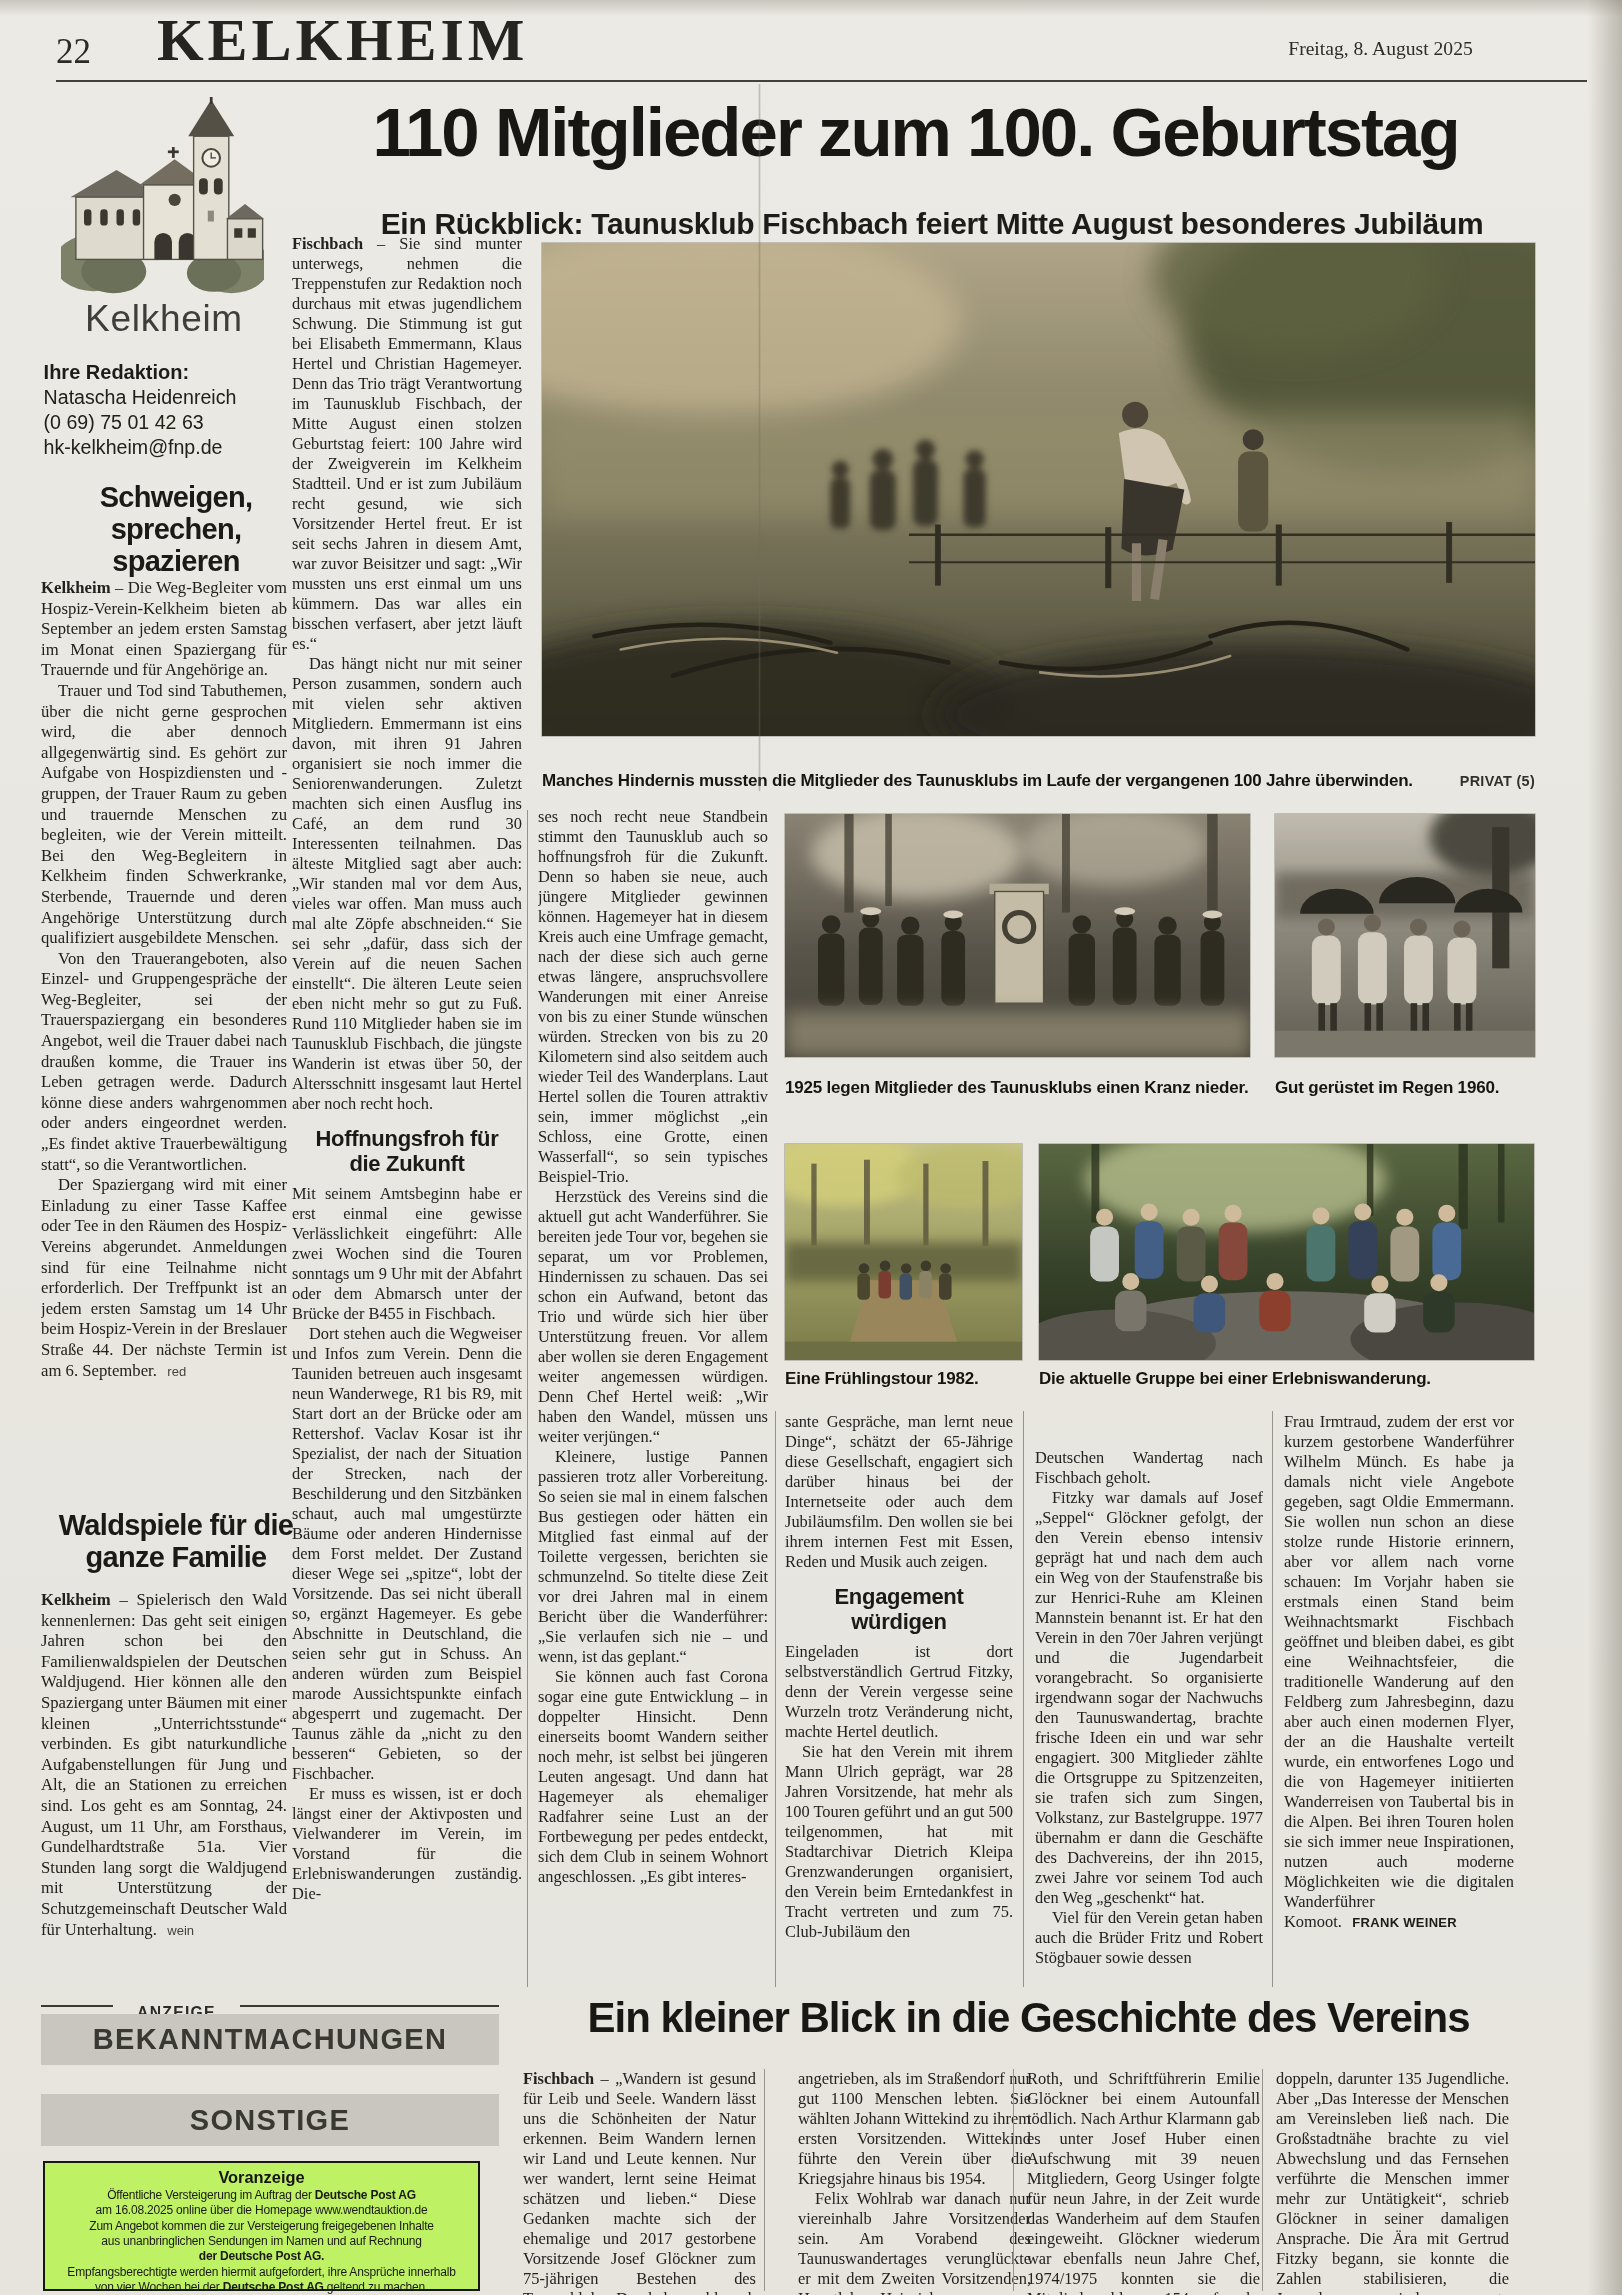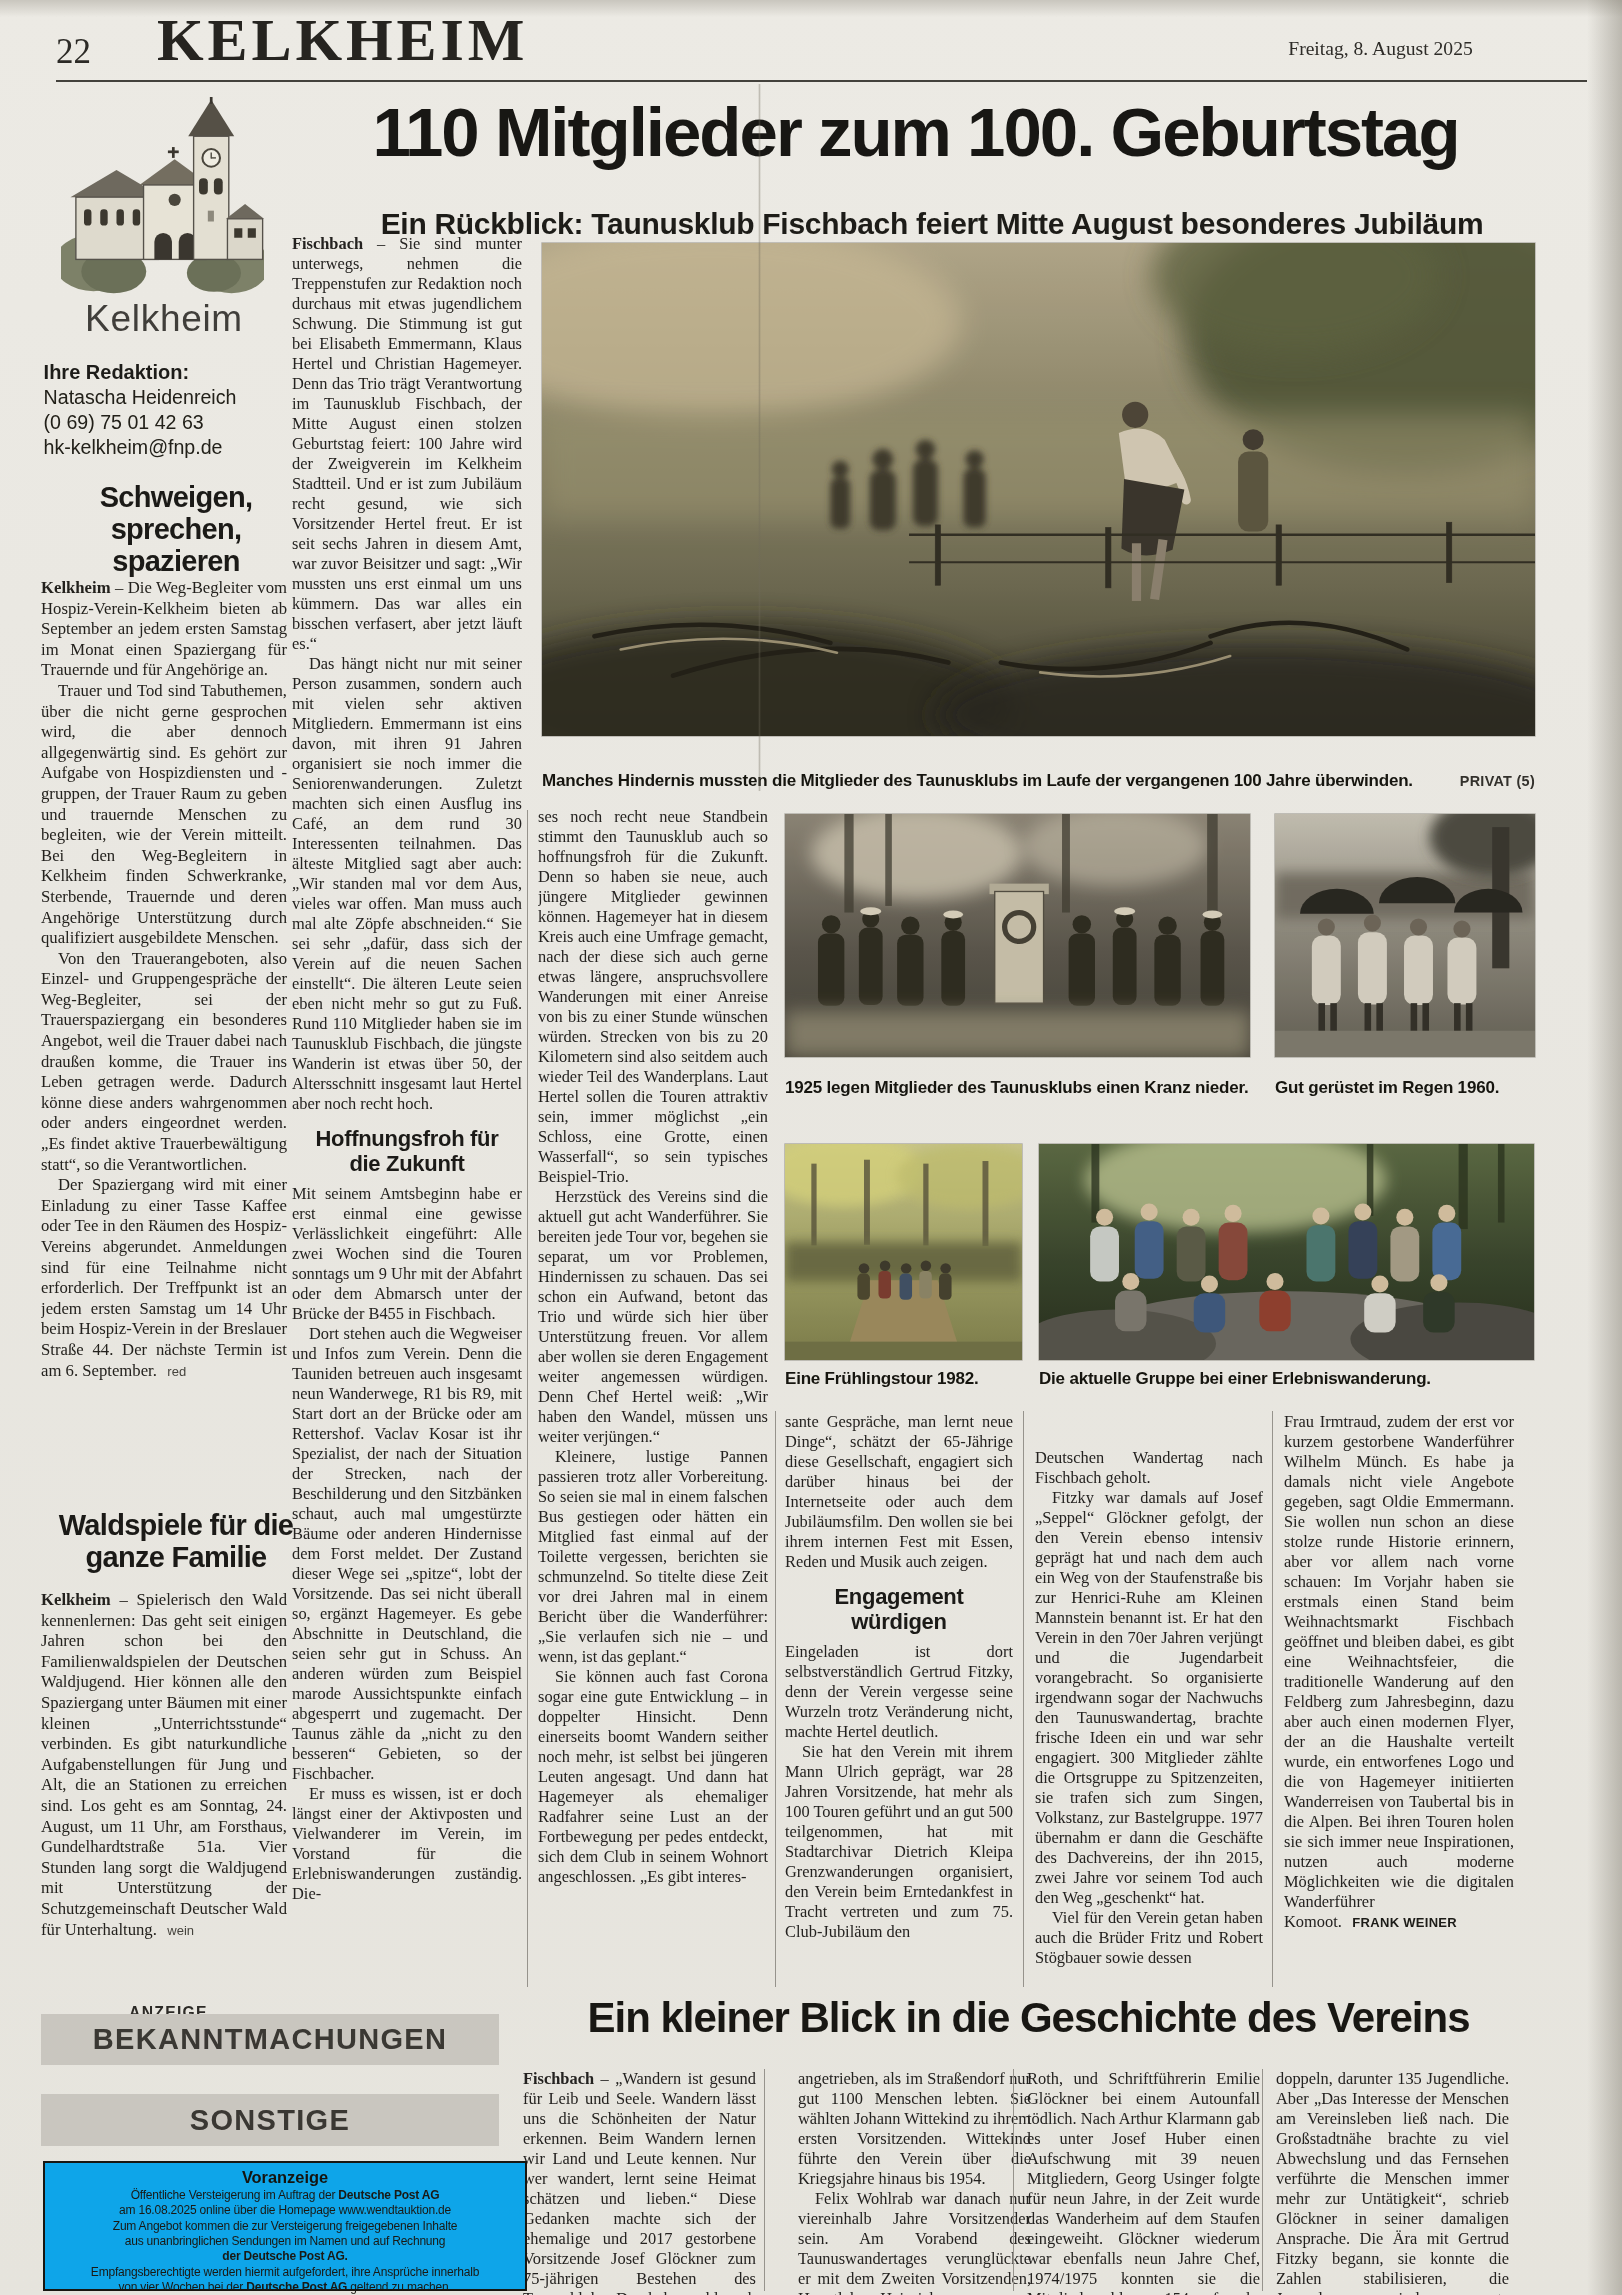"ANZEIGE" .anzeige-divider { align-items: flex-end -> flex-start; gap: 16px -> 24px }
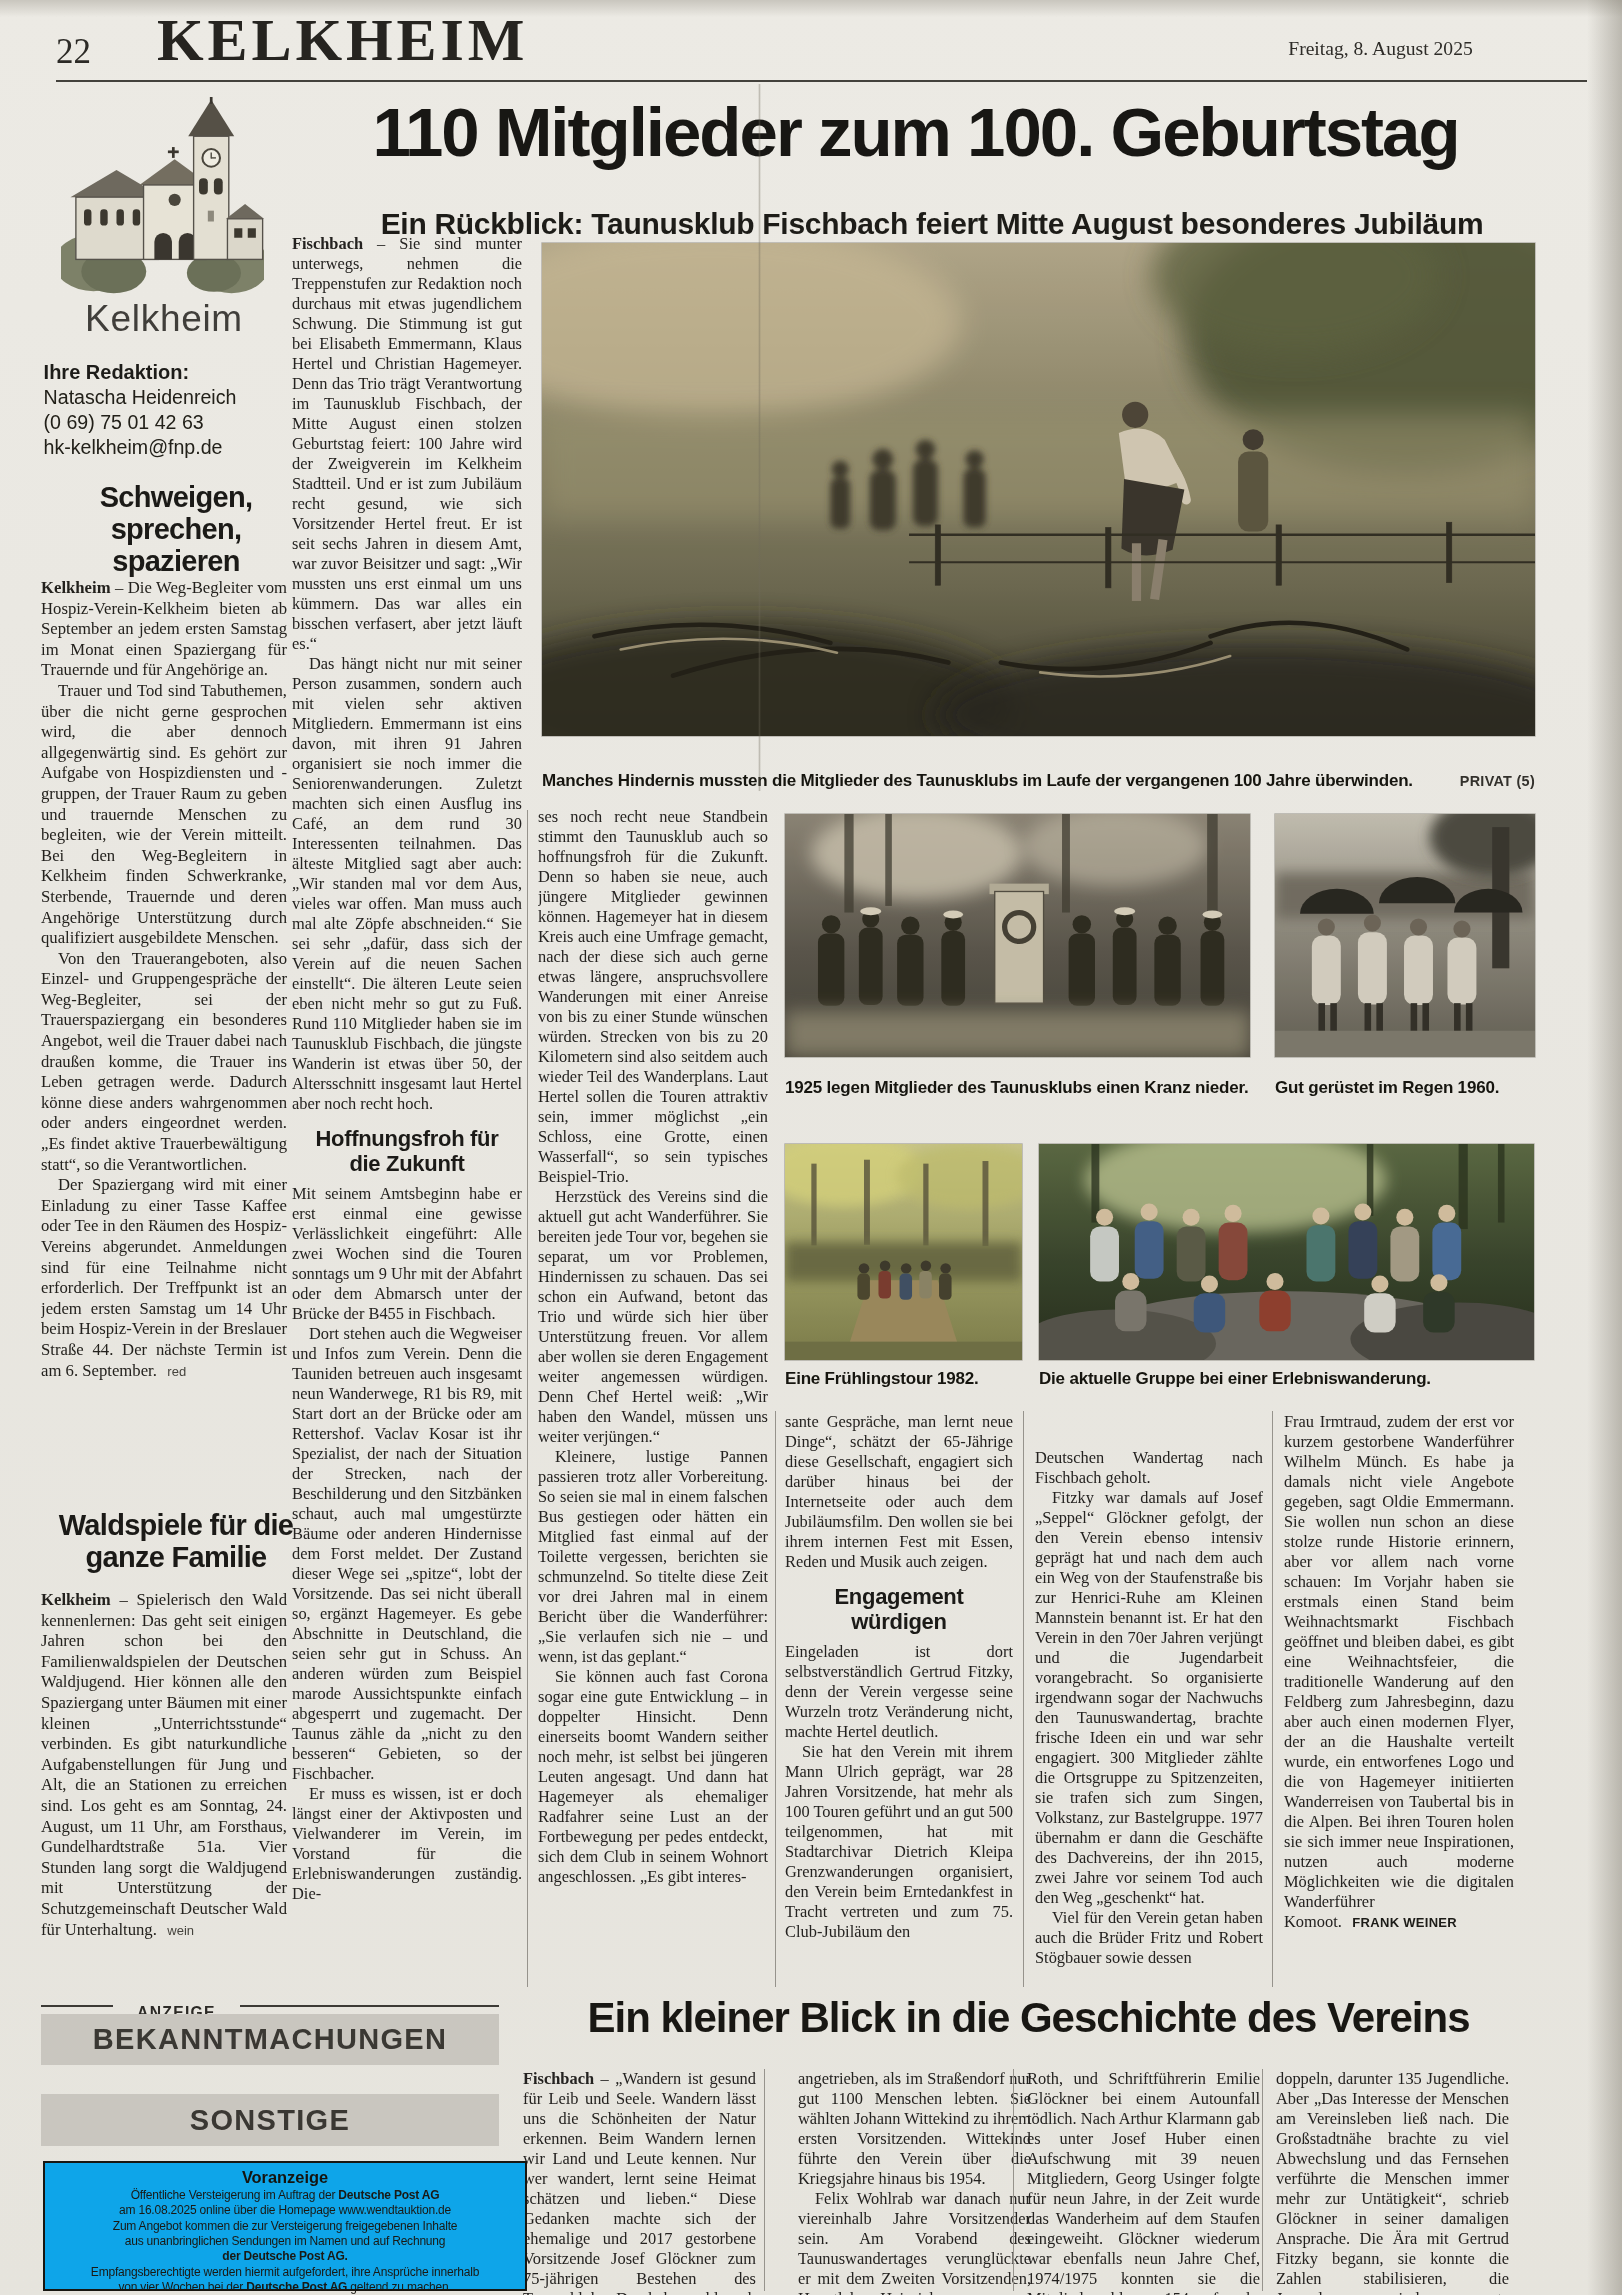"Voranzeige" .vbox { background: #0ea5e9 -> #bef264; width: 484px -> 437px }
